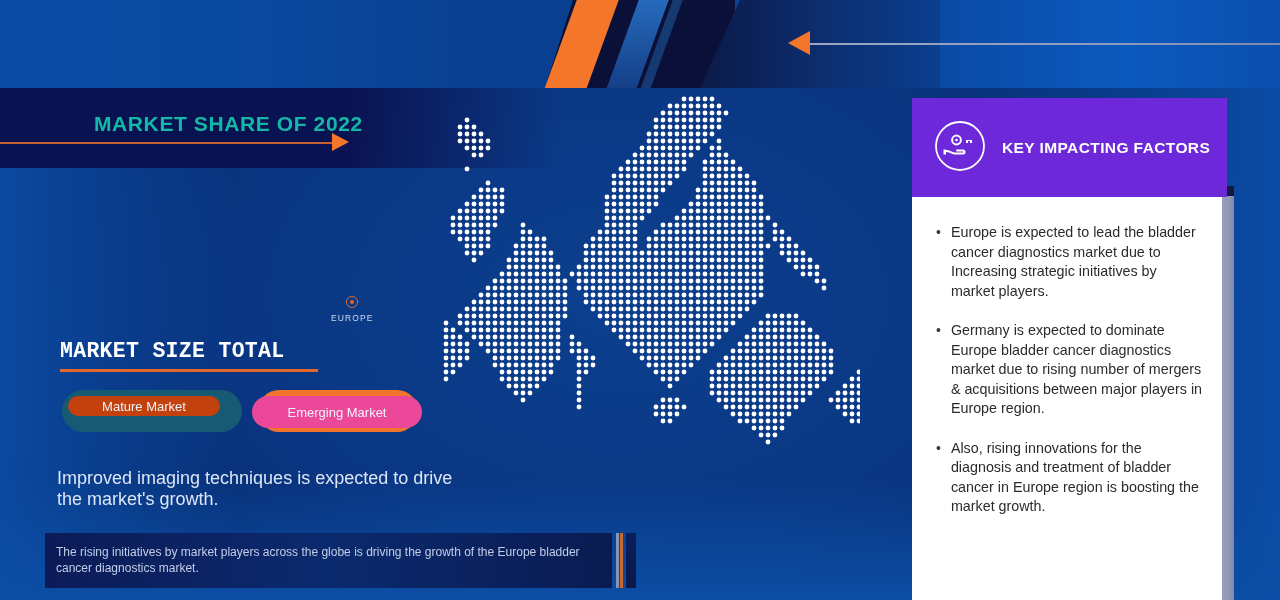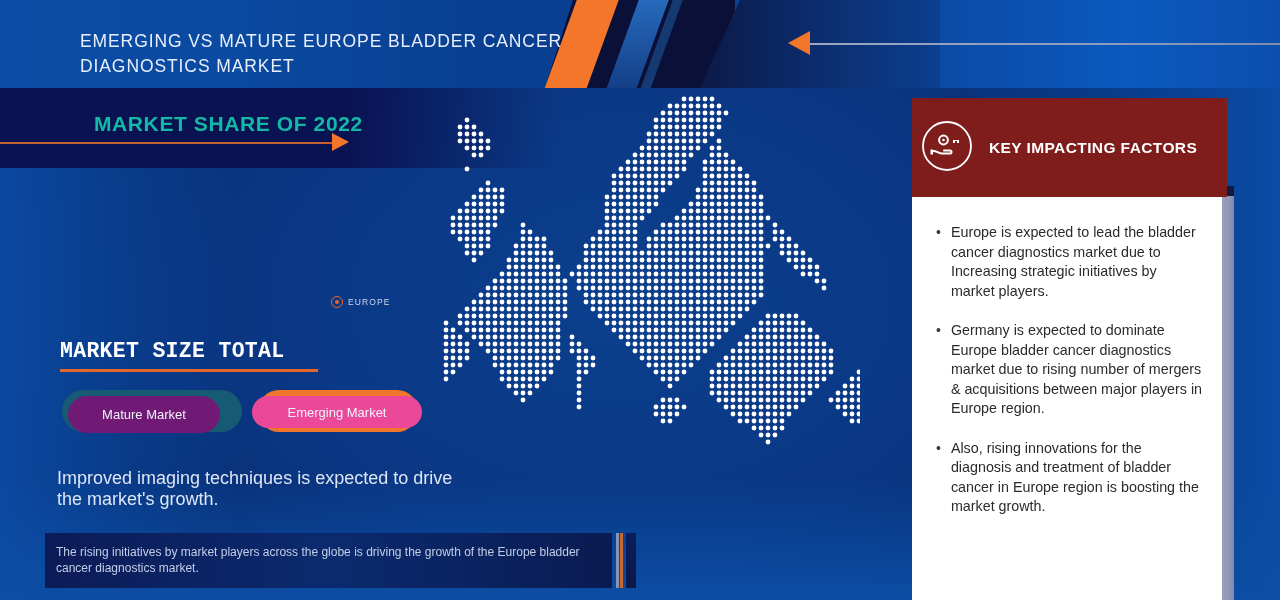"EMERGING VS MATURE EUROPE BLADDER" div.hdr-title { html: <div>EMERGING VS MATURE EUROPE BLADDER CANCER DIAGNOSTICS MARKET</div> -> none }
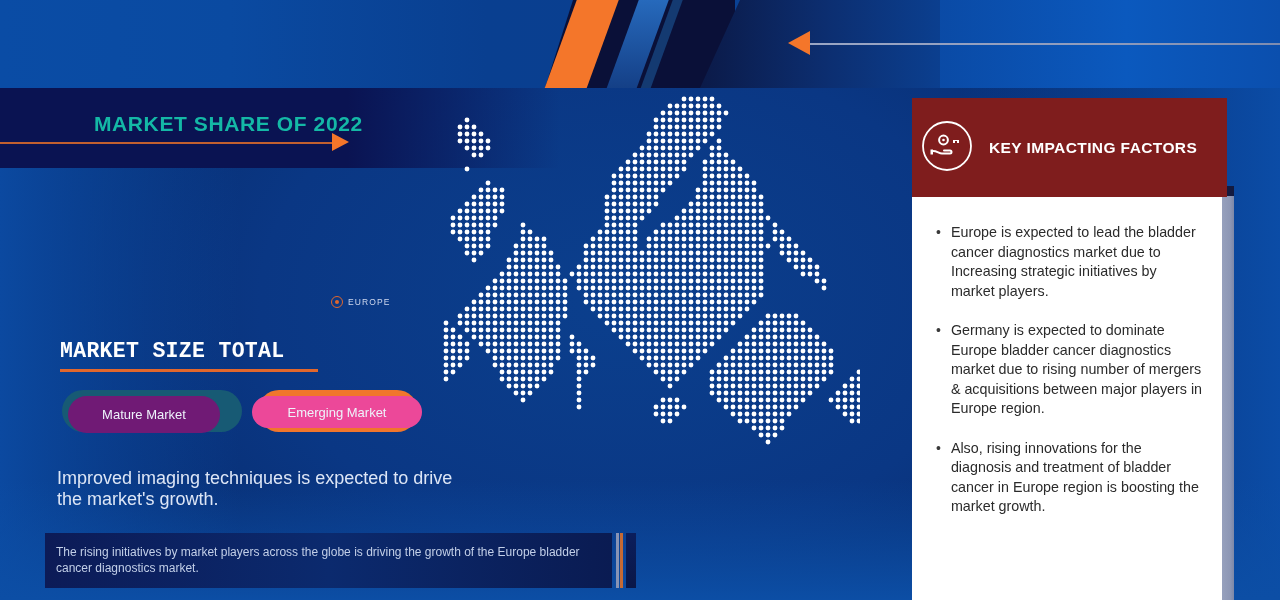"KEY IMPACTING FACTORS" .panel-header { background: #7f1d1d -> #6d28d9; padding-left: 9px -> 22px }
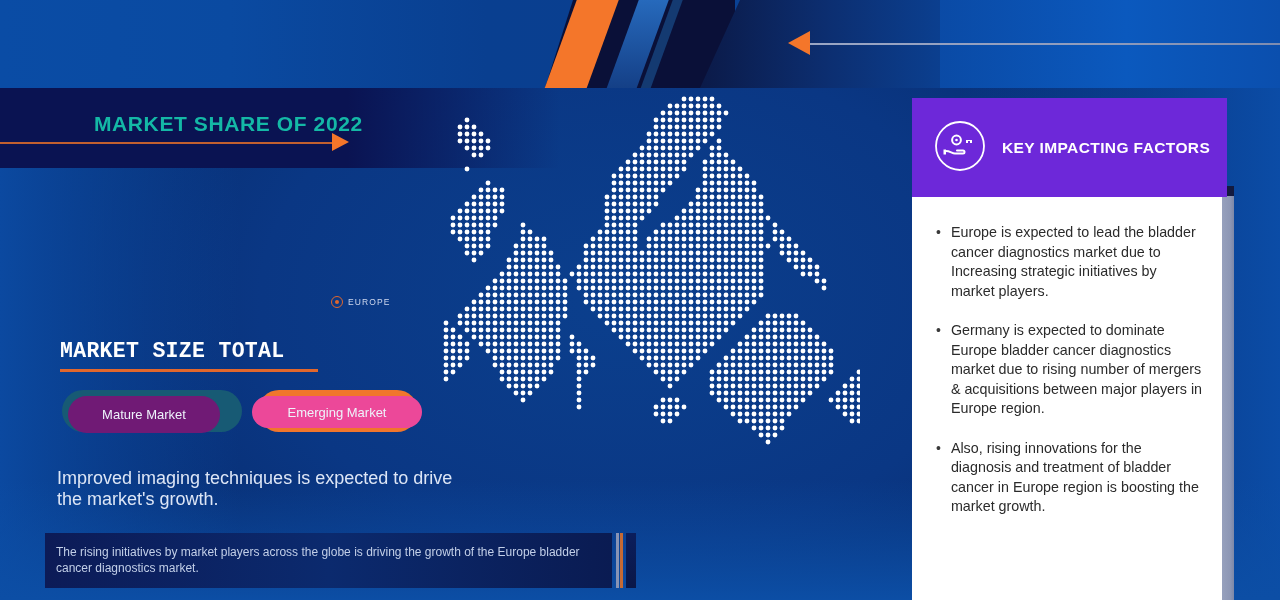"EUROPE" .eu-marker { flex-direction: none -> column }
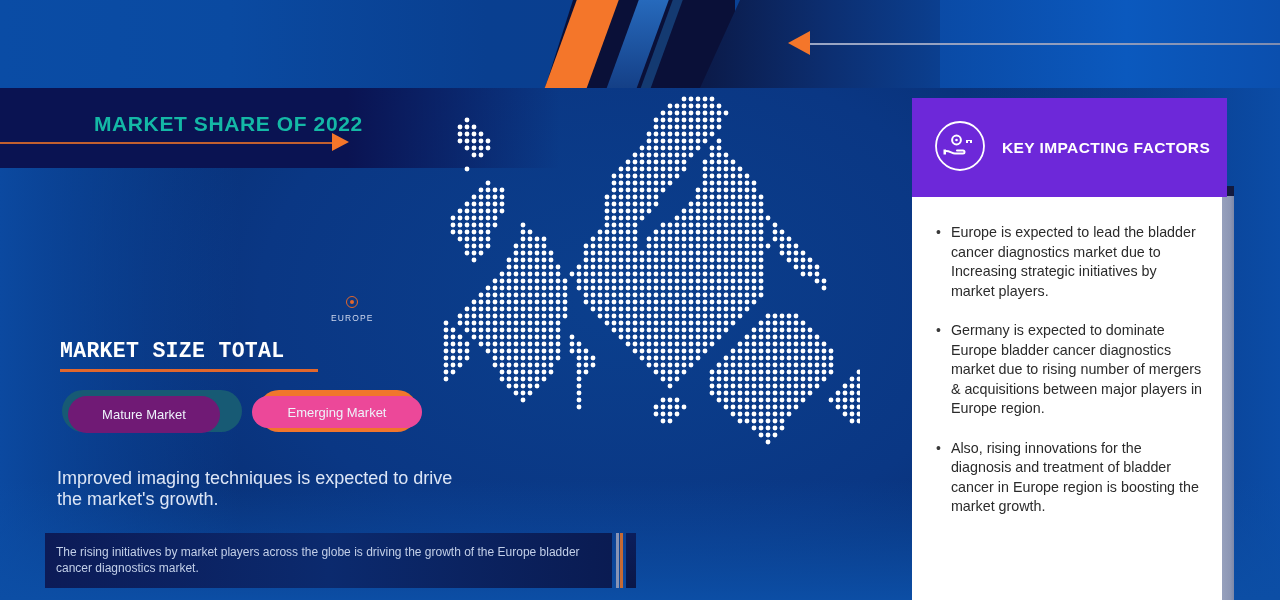"Mature Market" #mature-pill { background: #701a75 -> #c2410c; height: 37px -> 20px }
